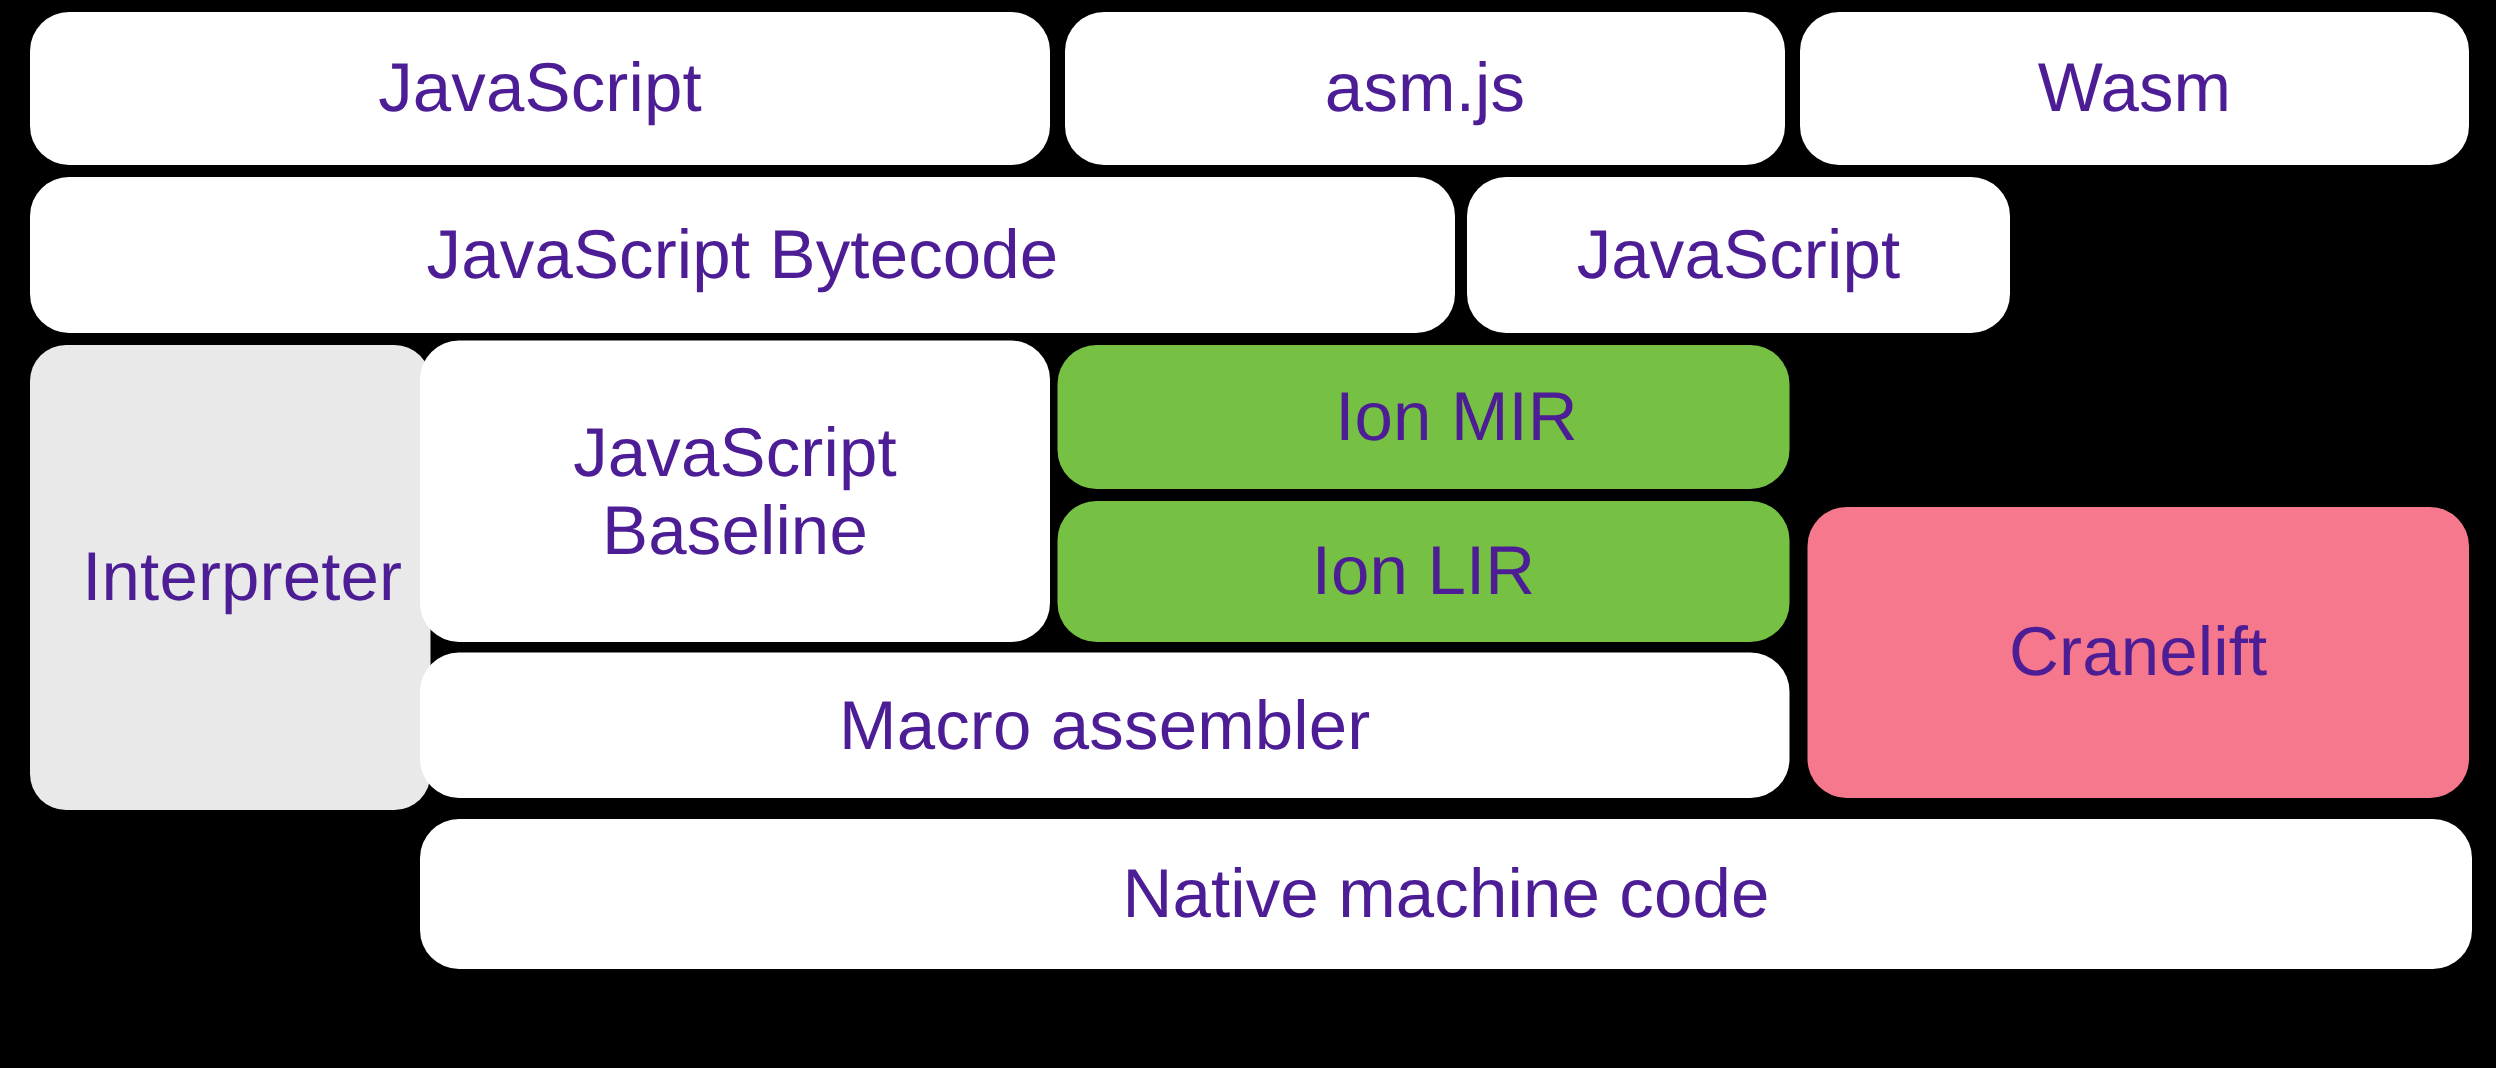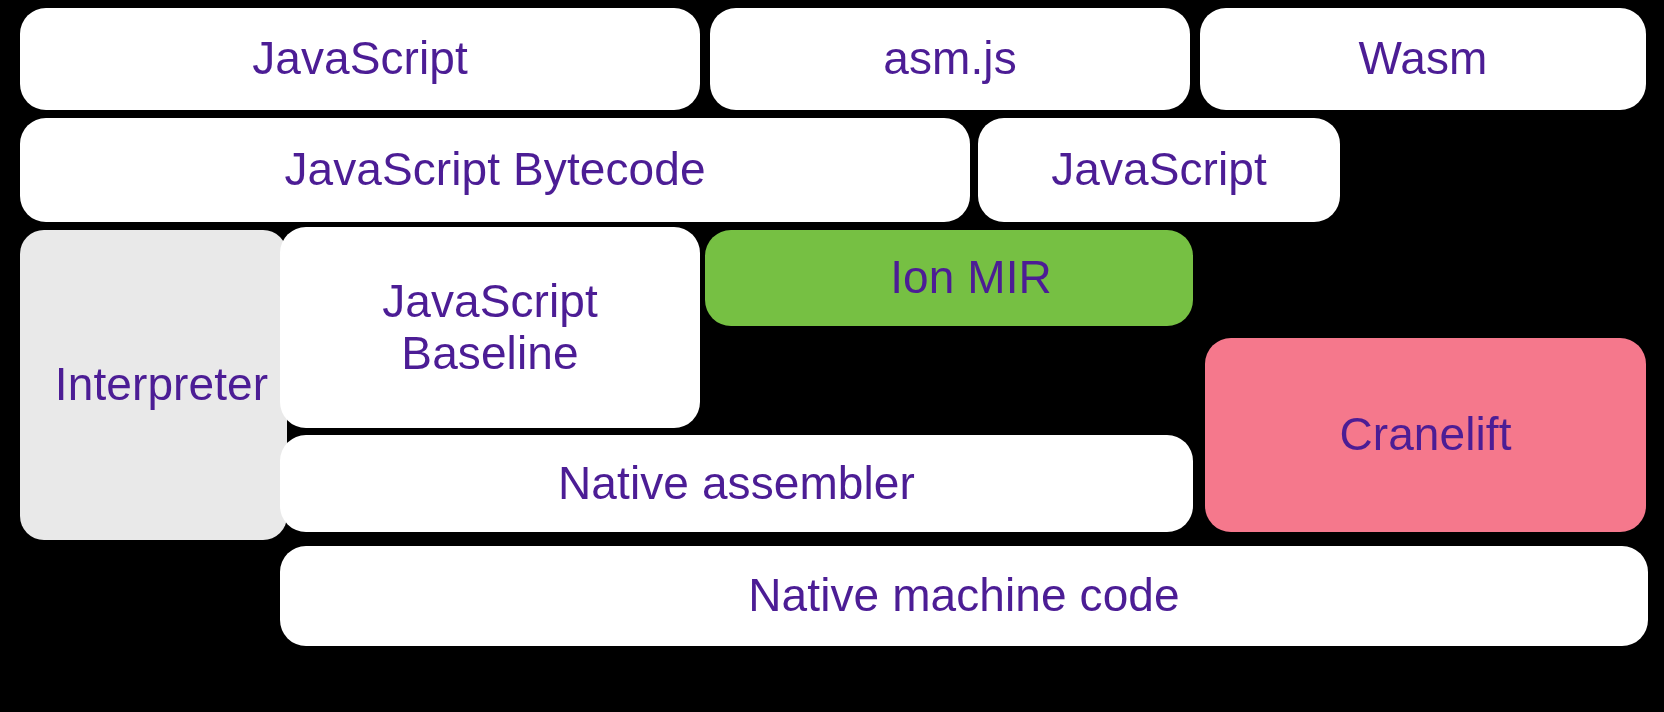"Ion LIR" div.node { html: none -> <div> <span>Ion LIR</span> </div> }
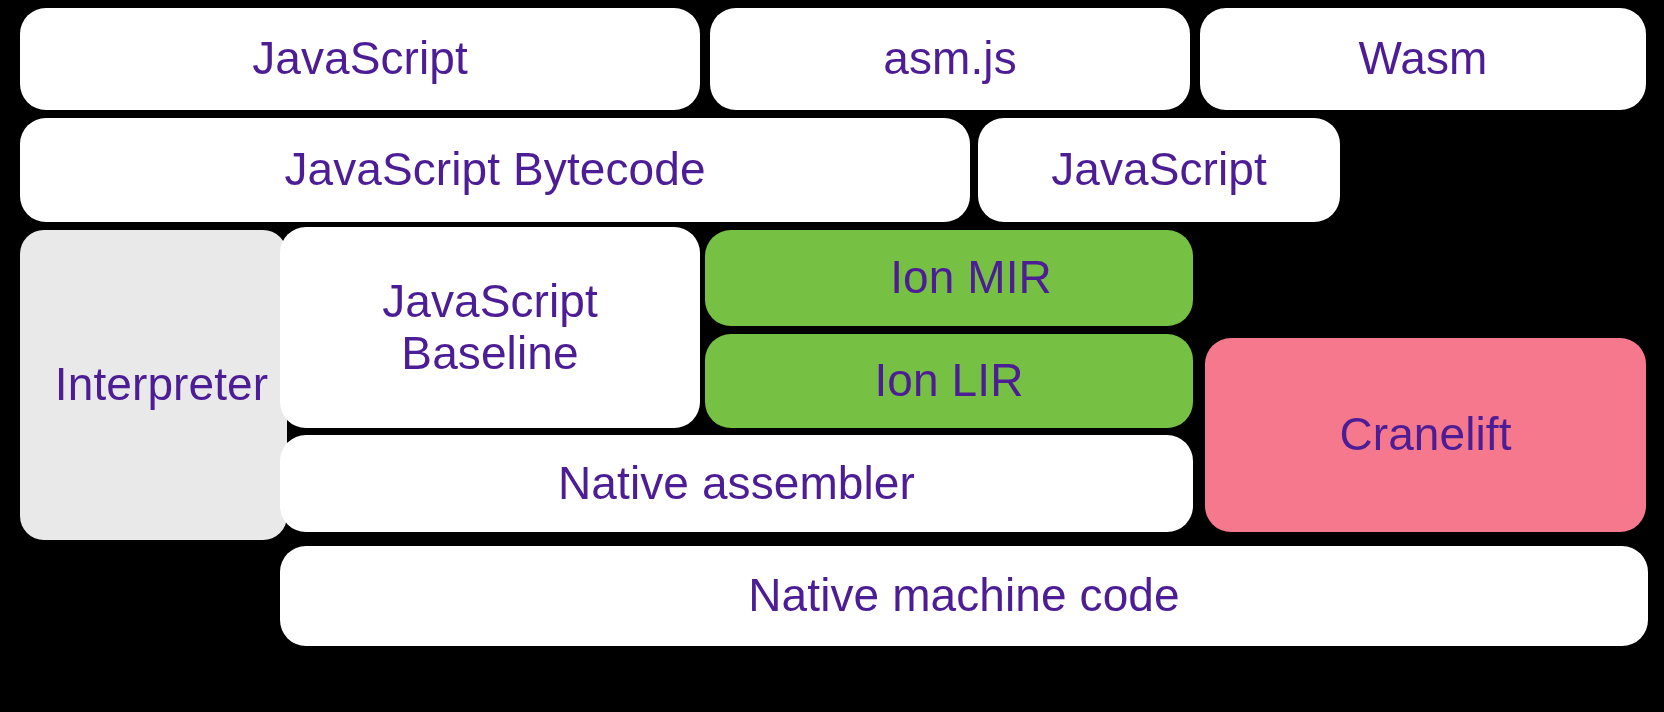"Native assembler" span.node-label { text: Native -> Macro }
